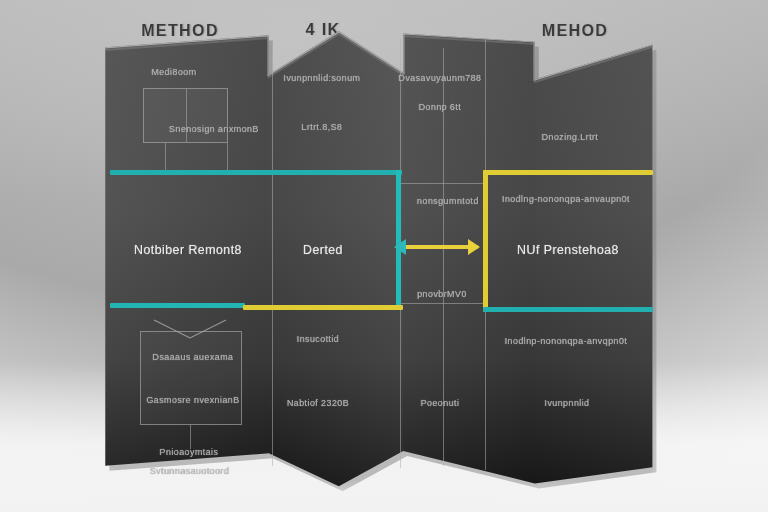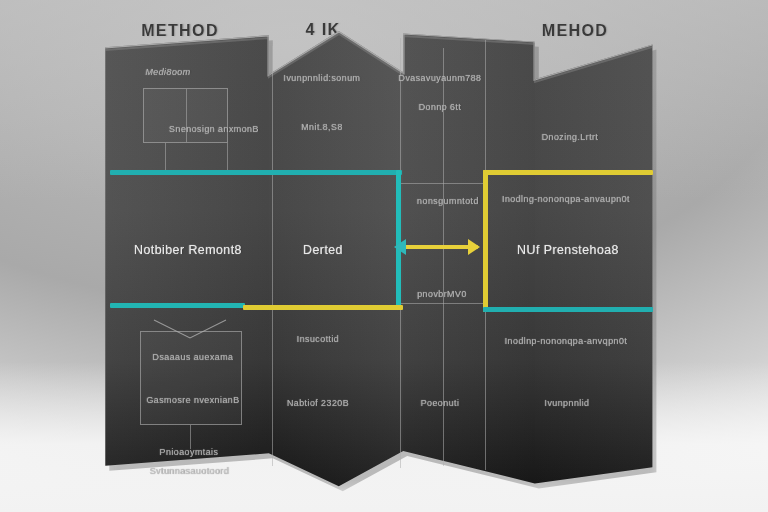"Medi8oom" div.lbl { font-style: italic -> none; left: 168px -> 174px }
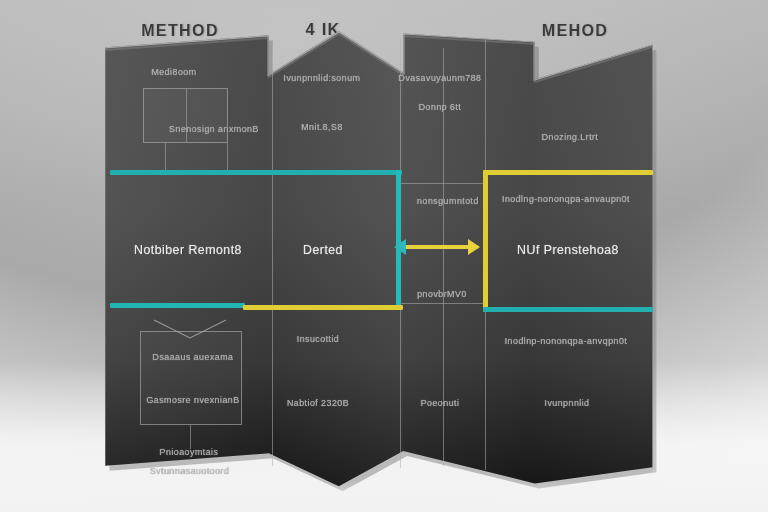"Mnit.8,S8" div.lbl { text: Mnit.8,S8 -> Lrtrt.8,S8 }
